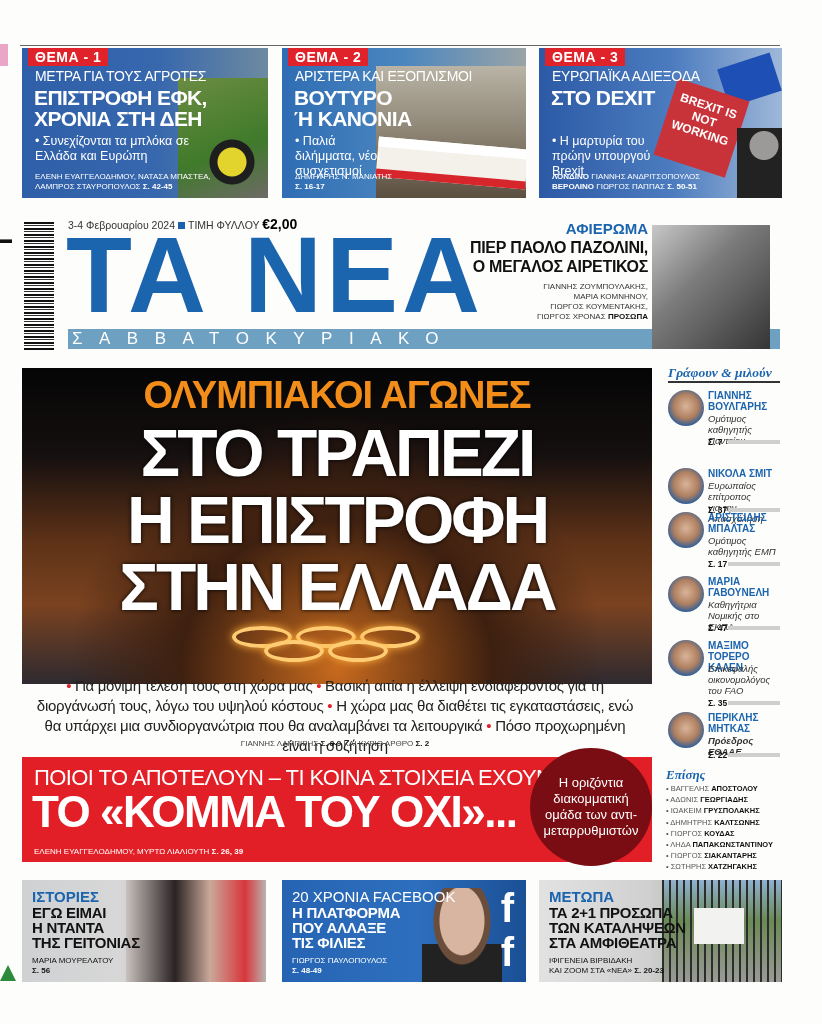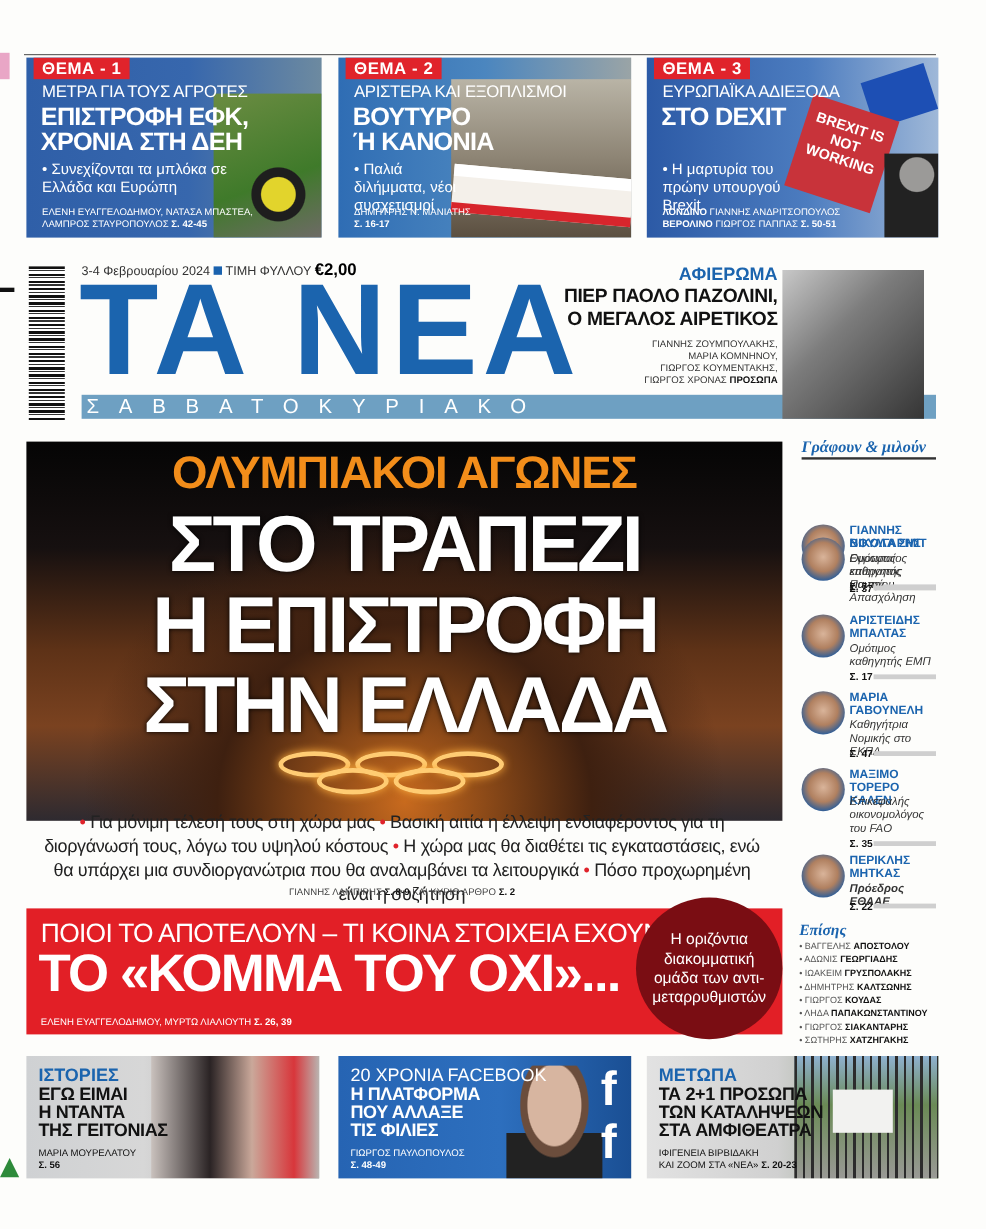"ΓΙΑΝΝΗΣ" div.abs { margin-top: 47px -> none }
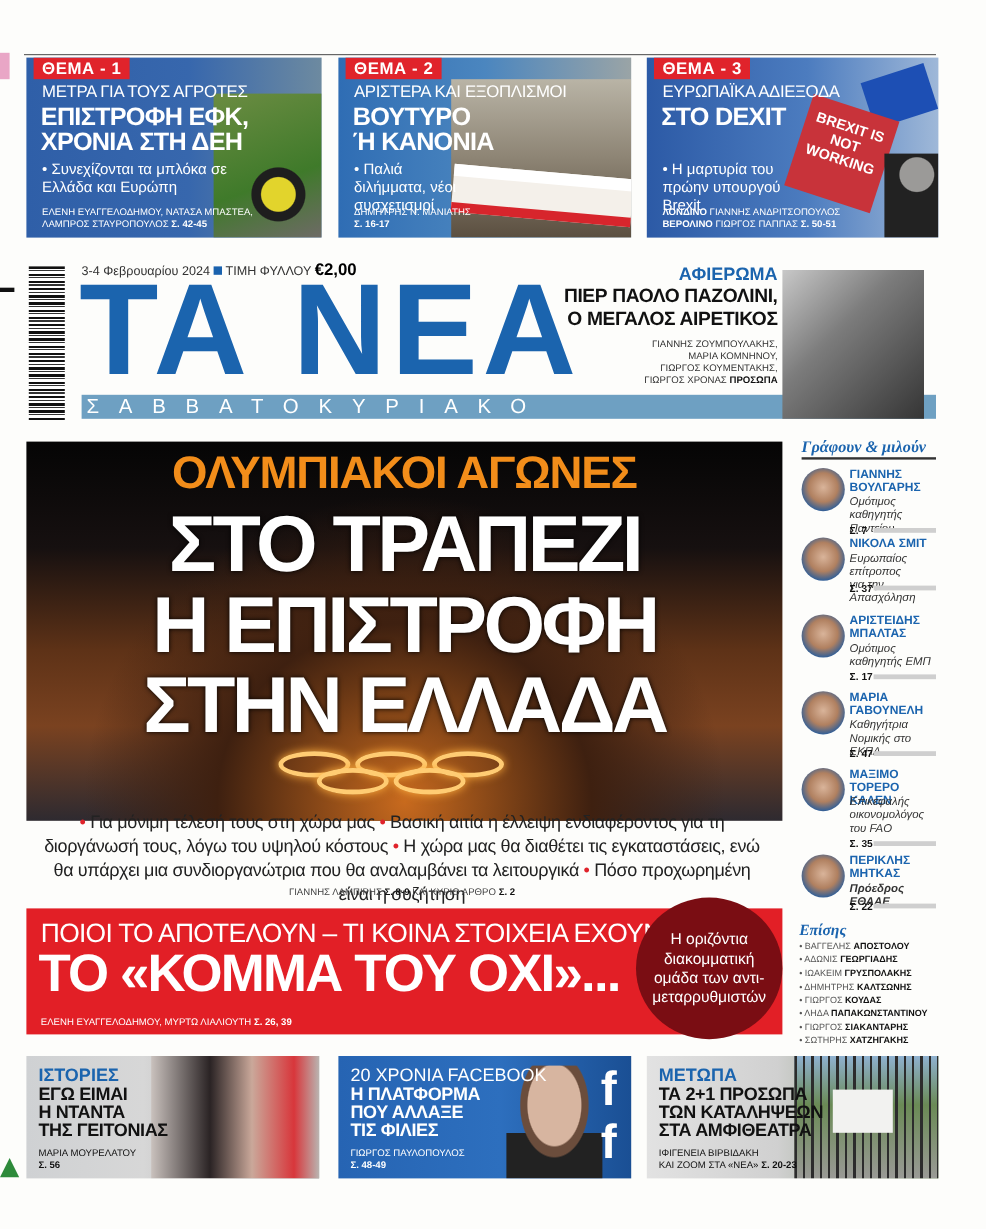"ΝΙΚΟΛΑ ΣΜΙΤ" div.abs { top: 448px -> 468px }
